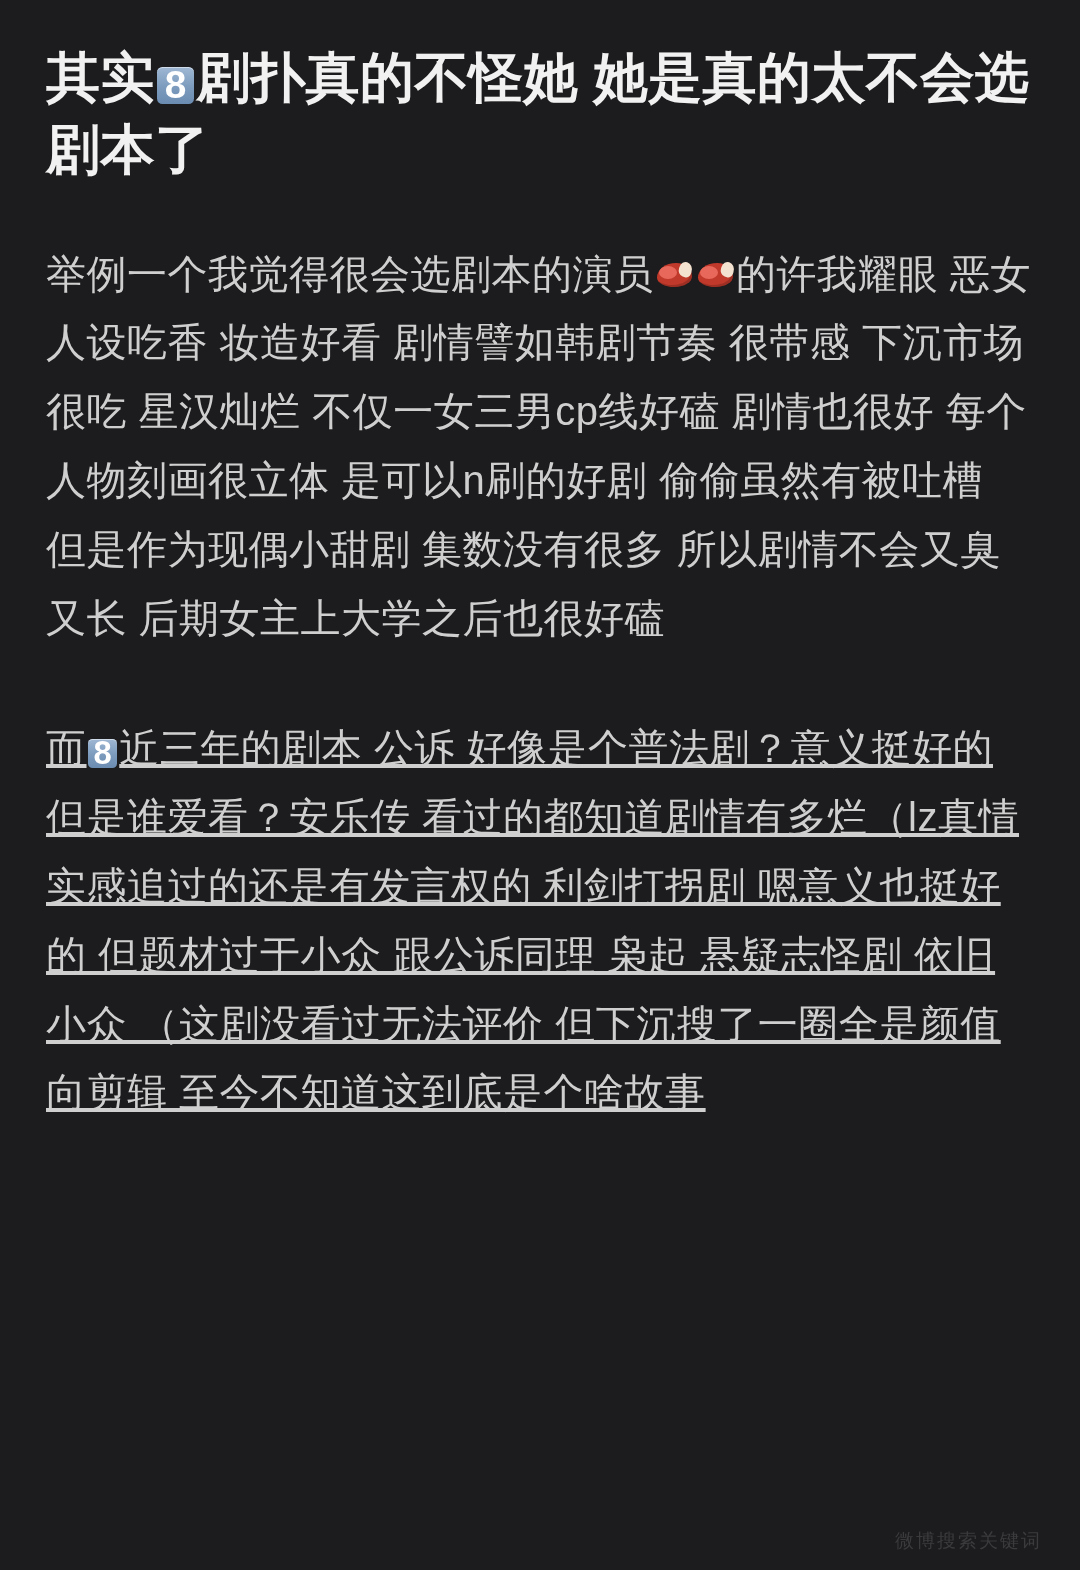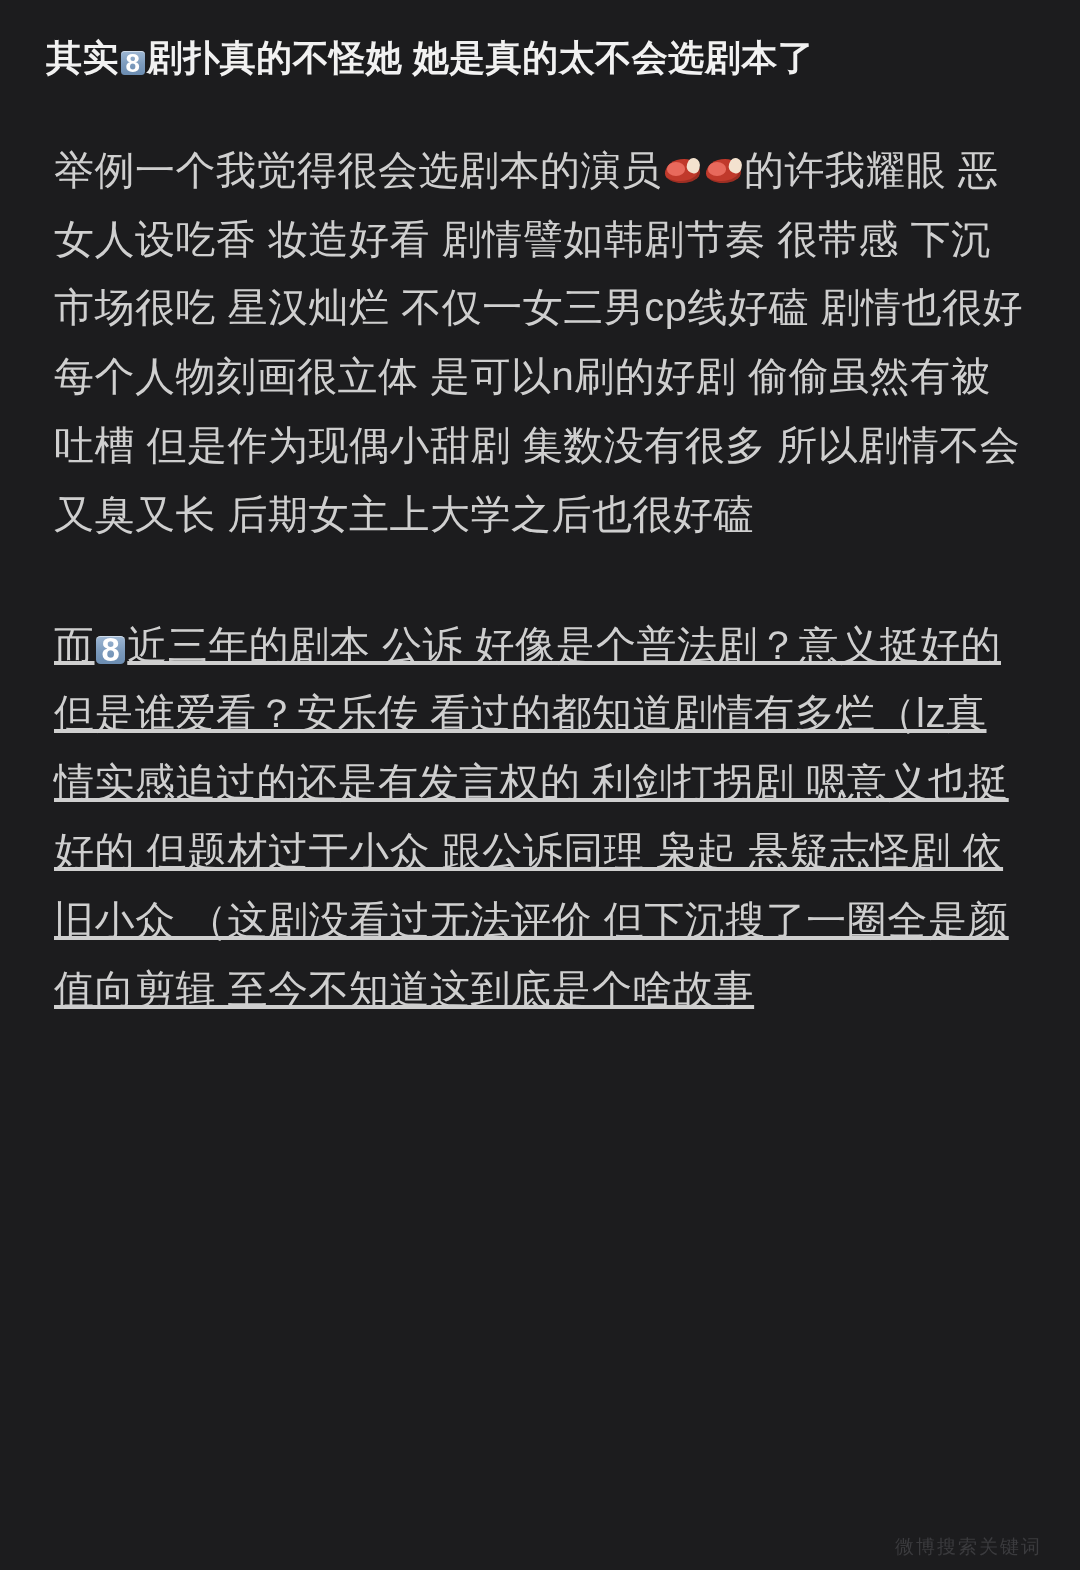"其实 8 剧扑真的不怪她 她是真的太不会选剧本了" .post-title { font-size: 36px -> 54px; margin: 8px 0 0 0 -> 16px 0 0 0 }
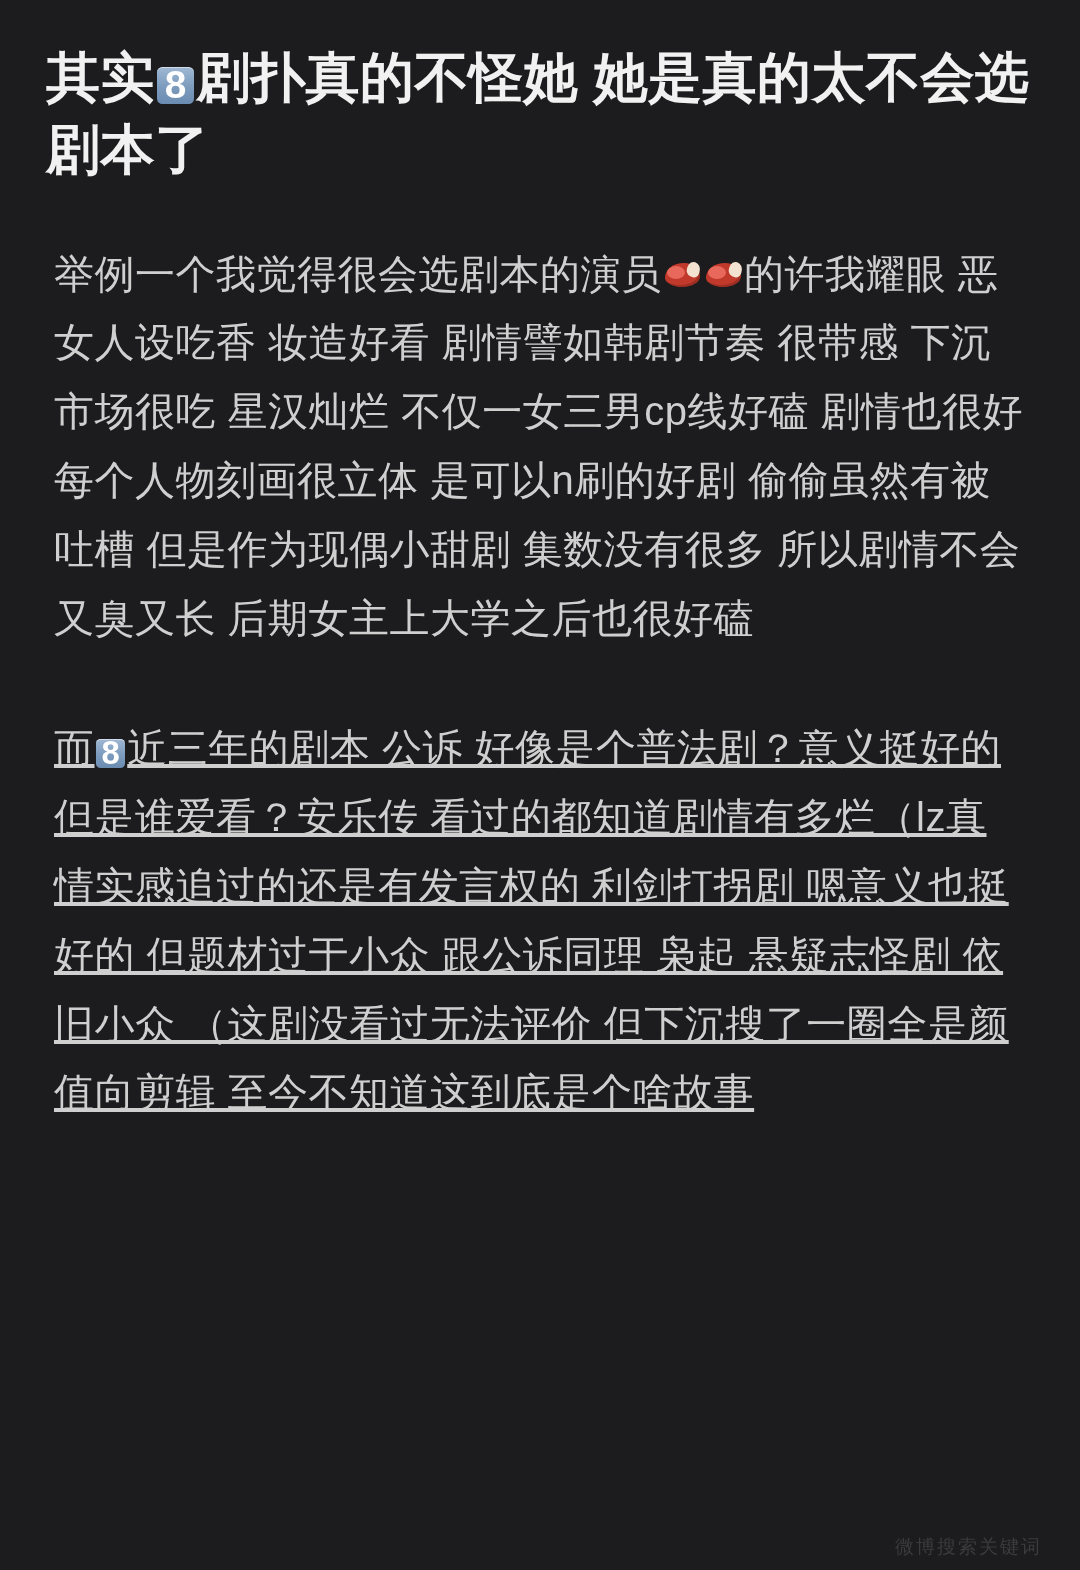"举例一个我觉得很会选剧本的演员 的许我耀眼 恶女人设吃香 妆造好看" .para { margin: 8px -> 0 }
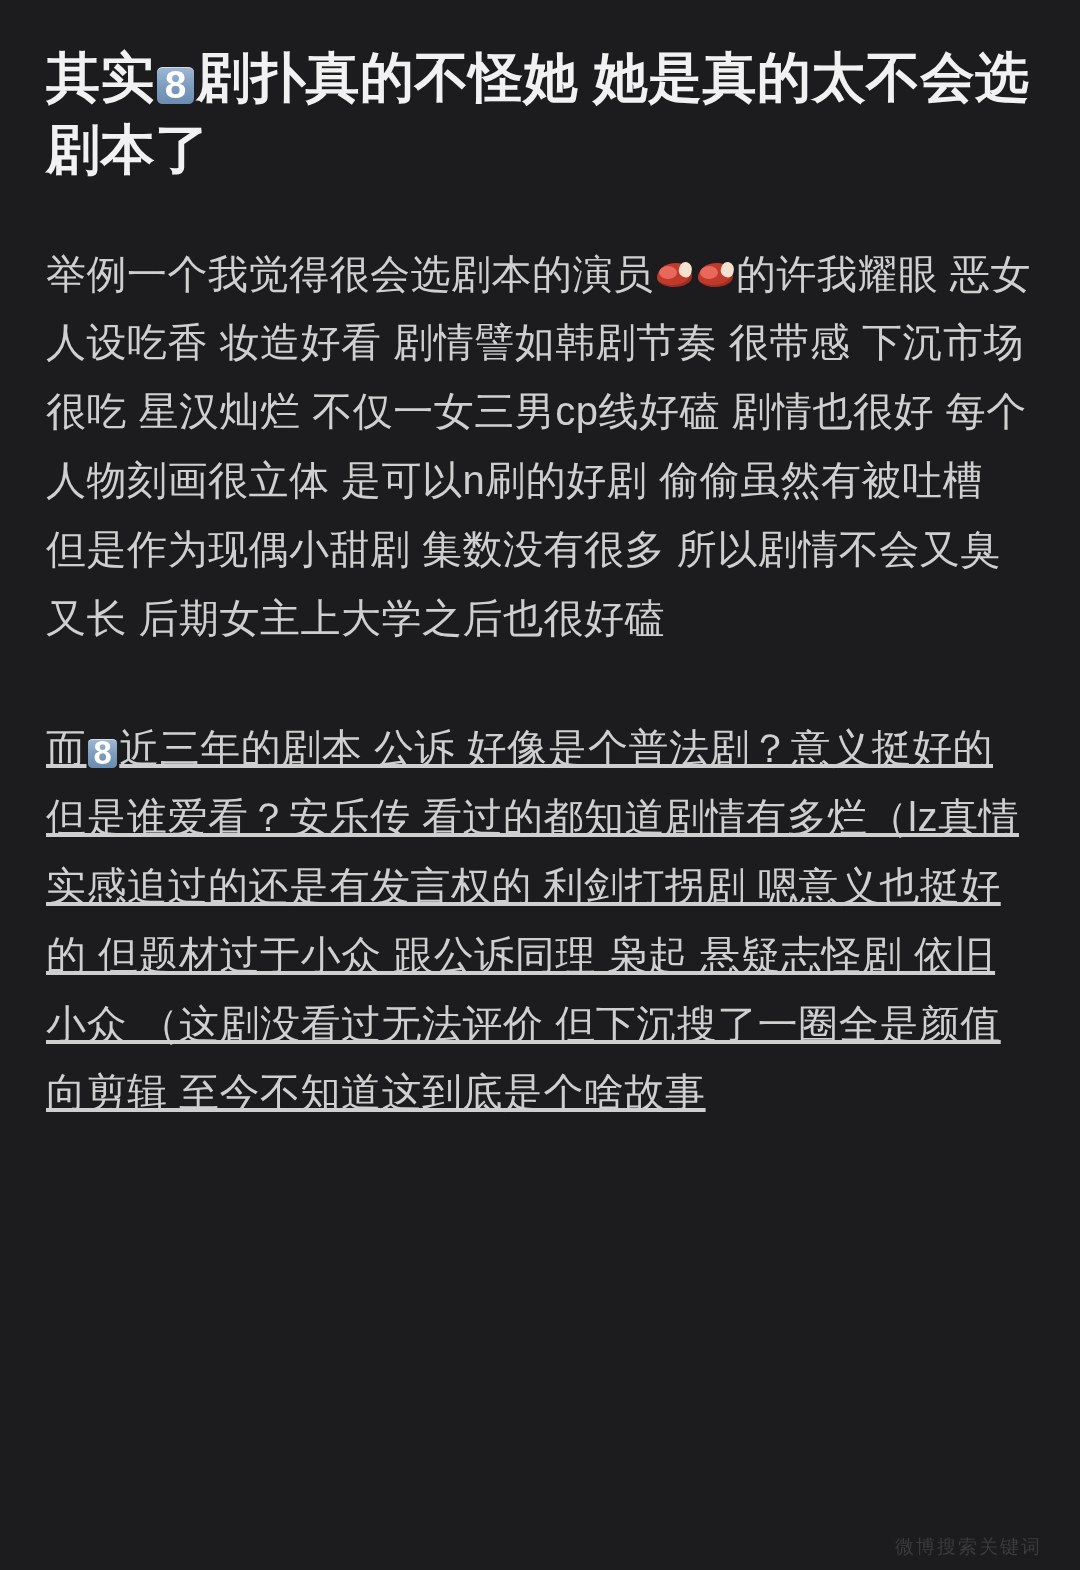"微博搜索关键词" .watermark { bottom: 10px -> 16px }
